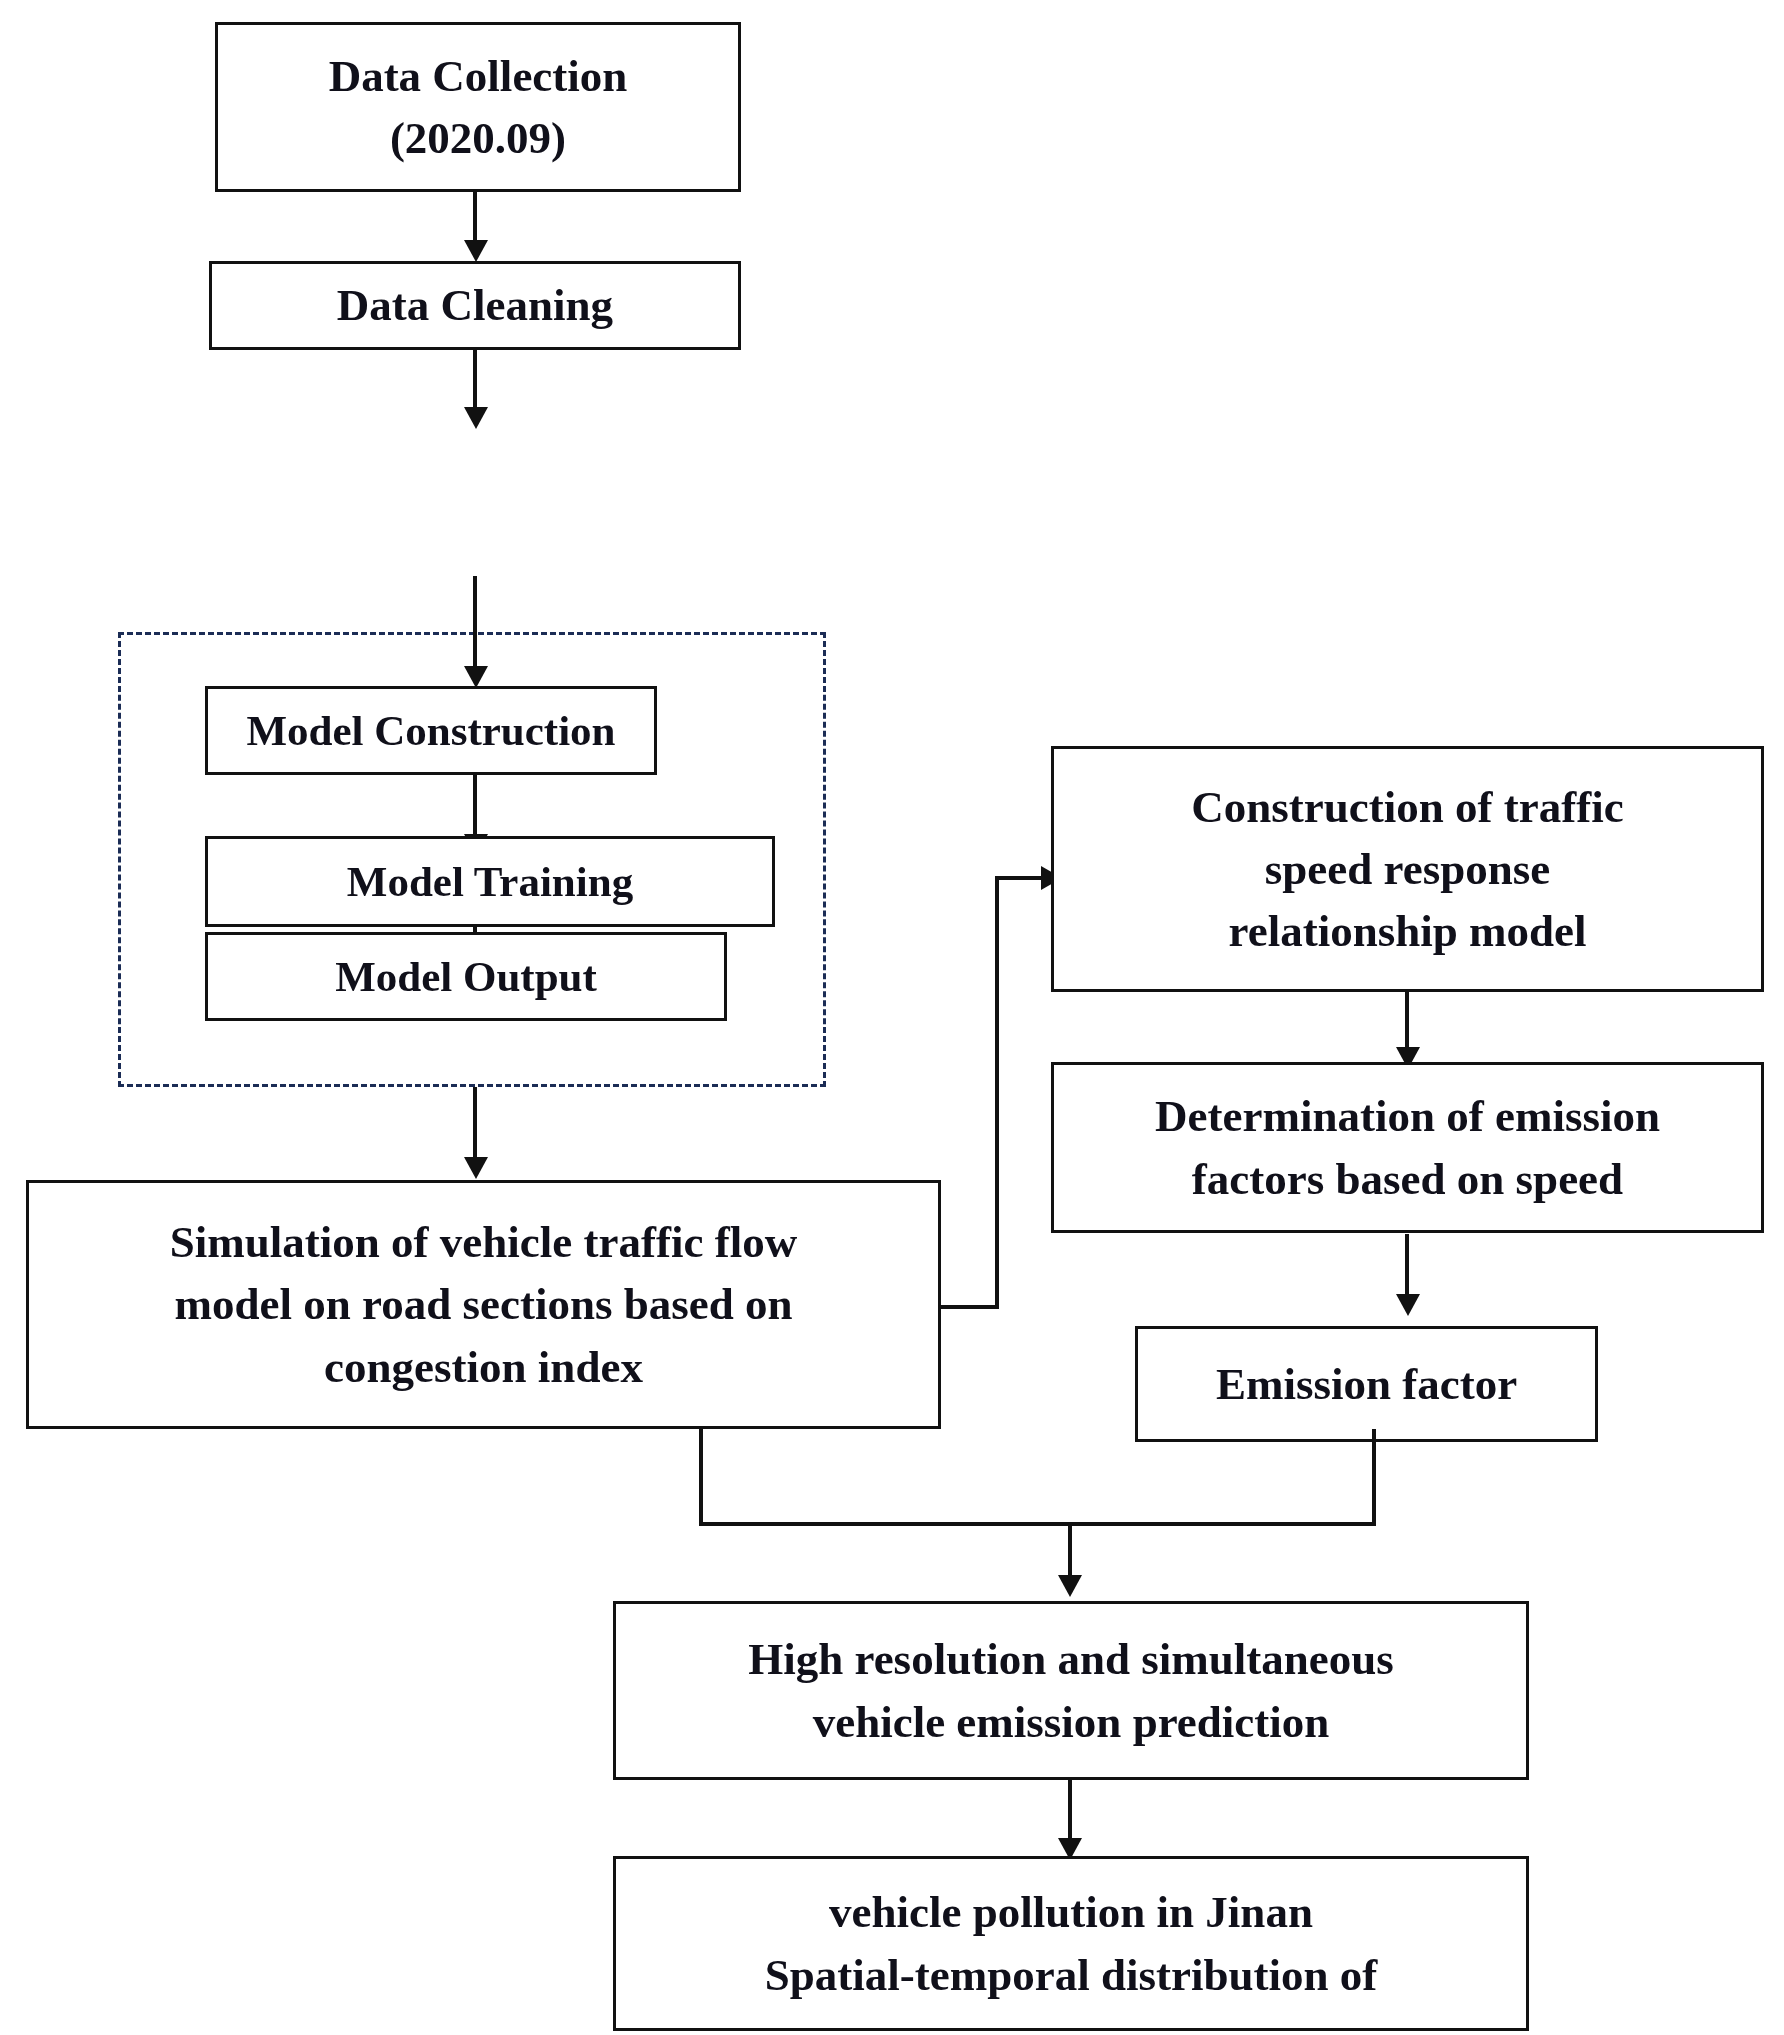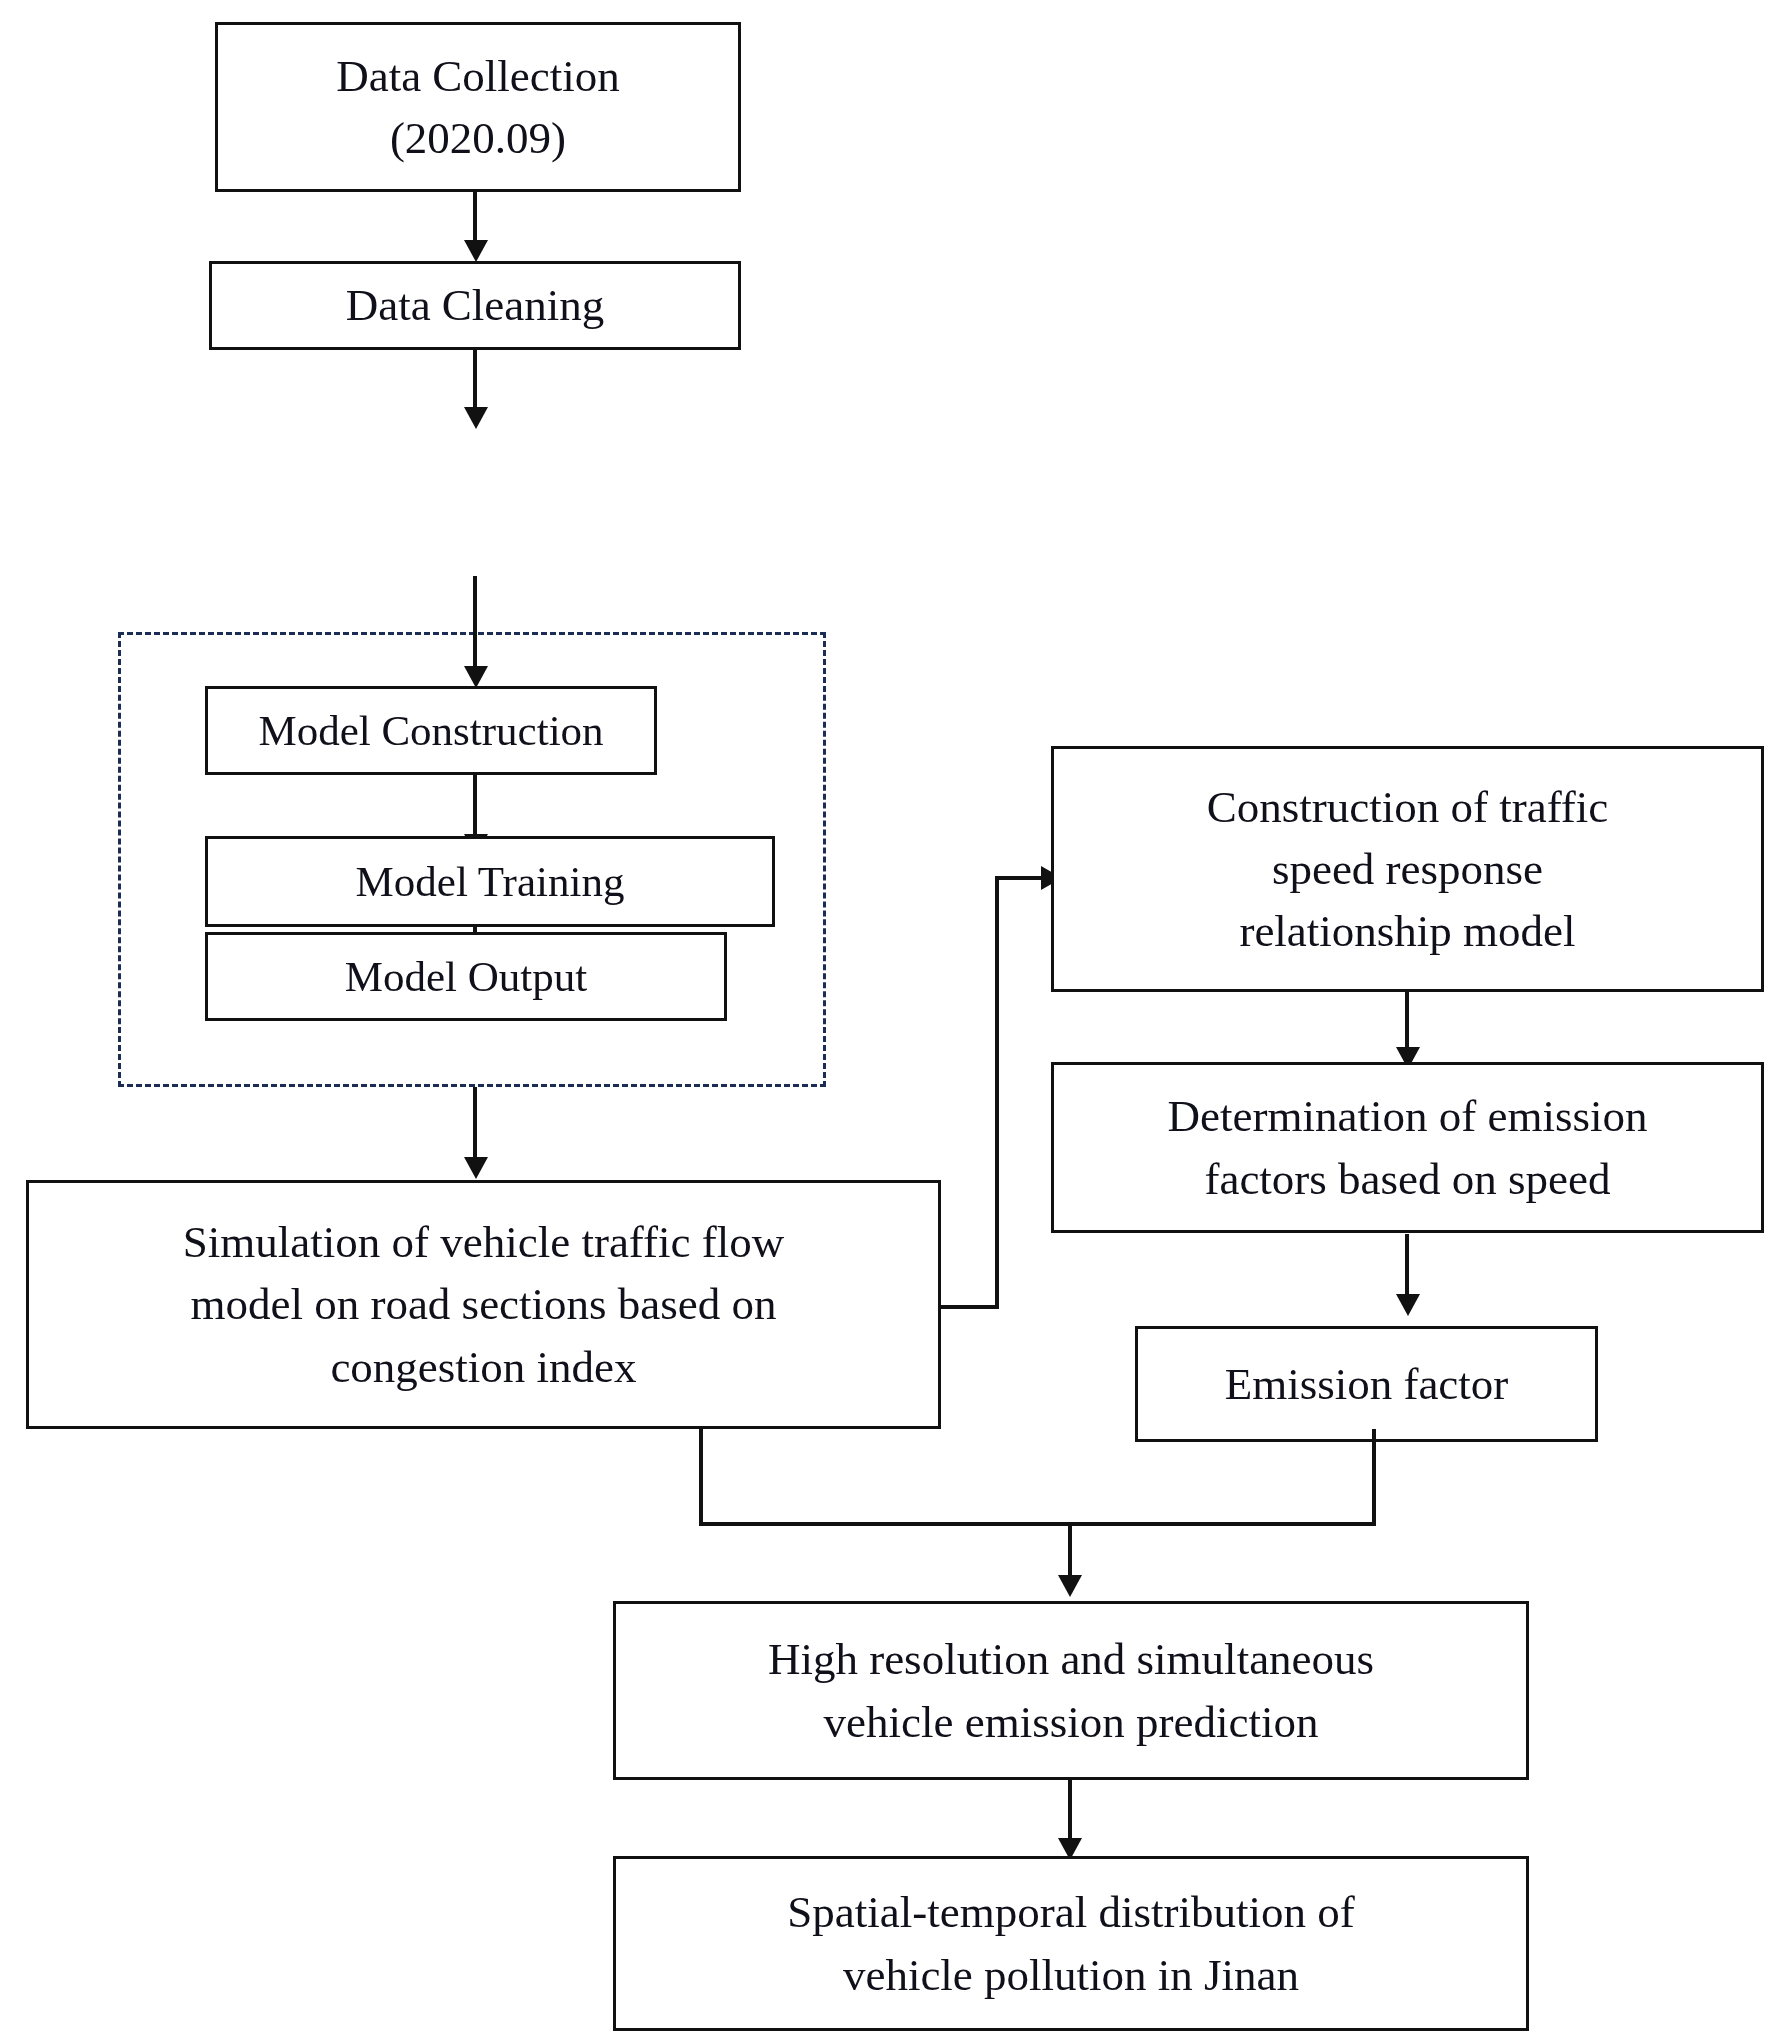"Data Collection" .node span { font-weight: none -> bold }
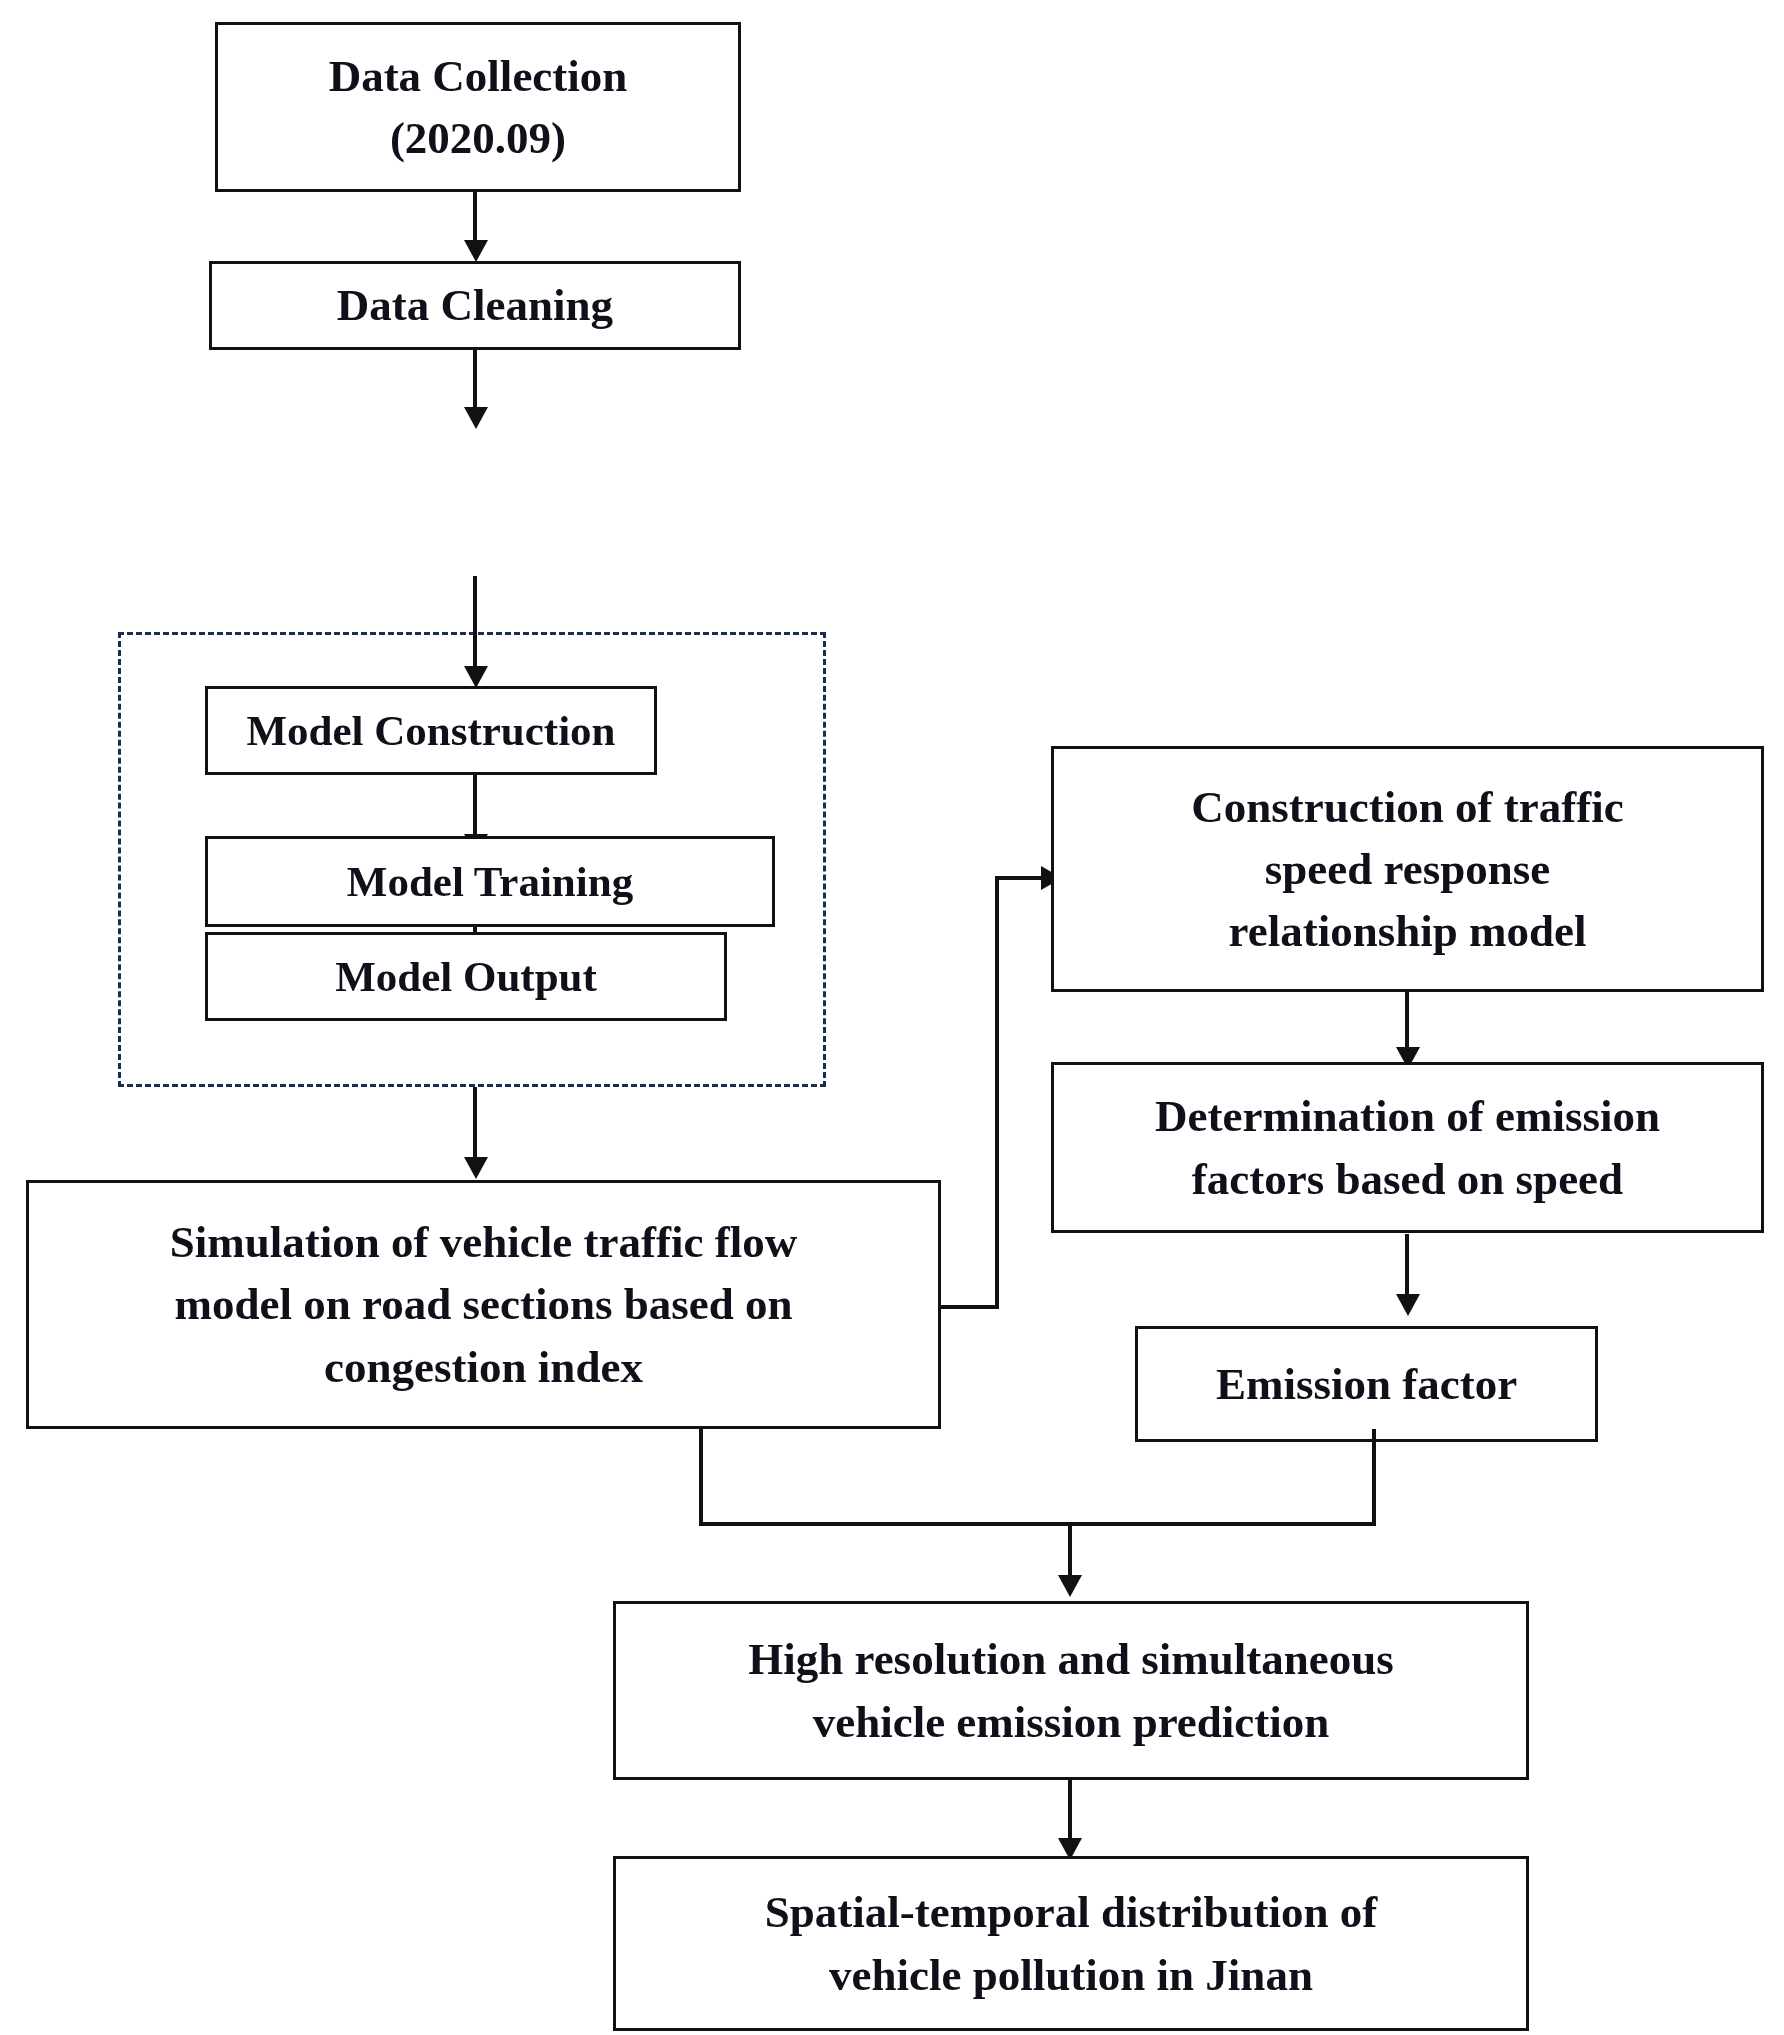"Spatial-temporal distribution of" span { order: before "vehicle pollution in Jinan" -> after "vehicle pollution in Jinan" }
